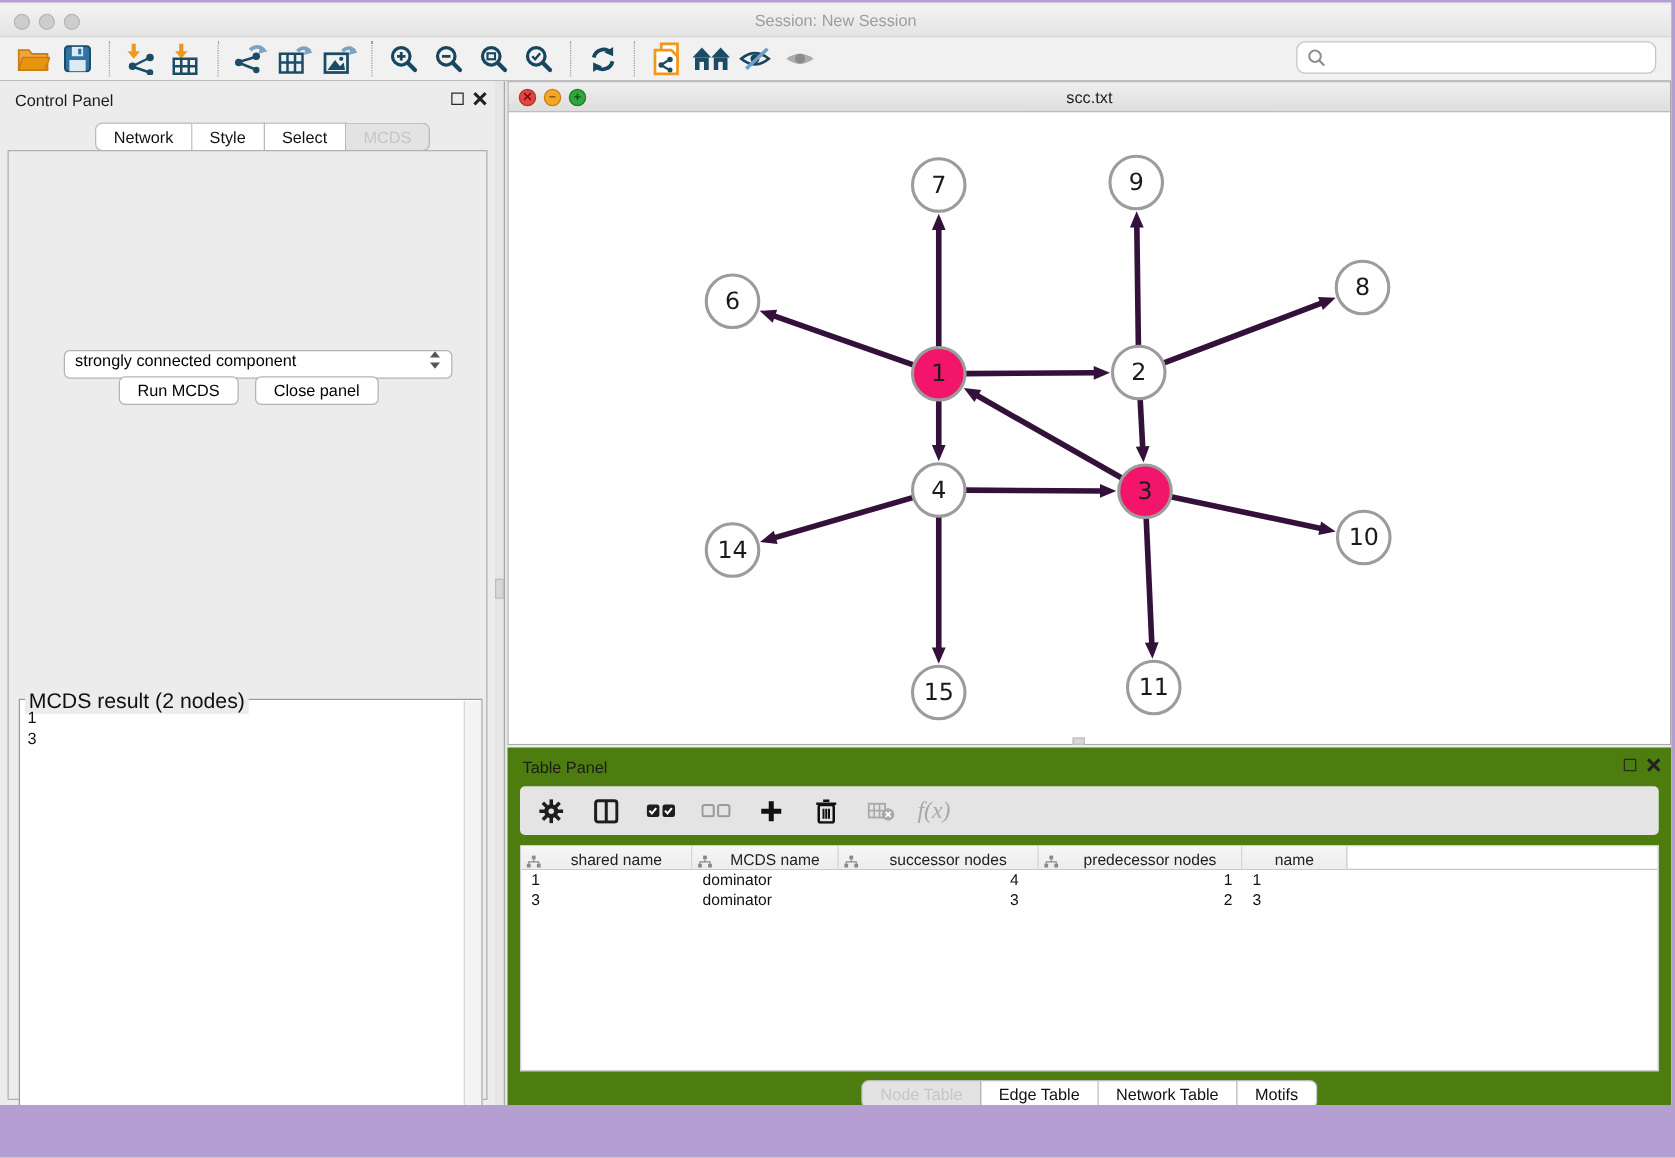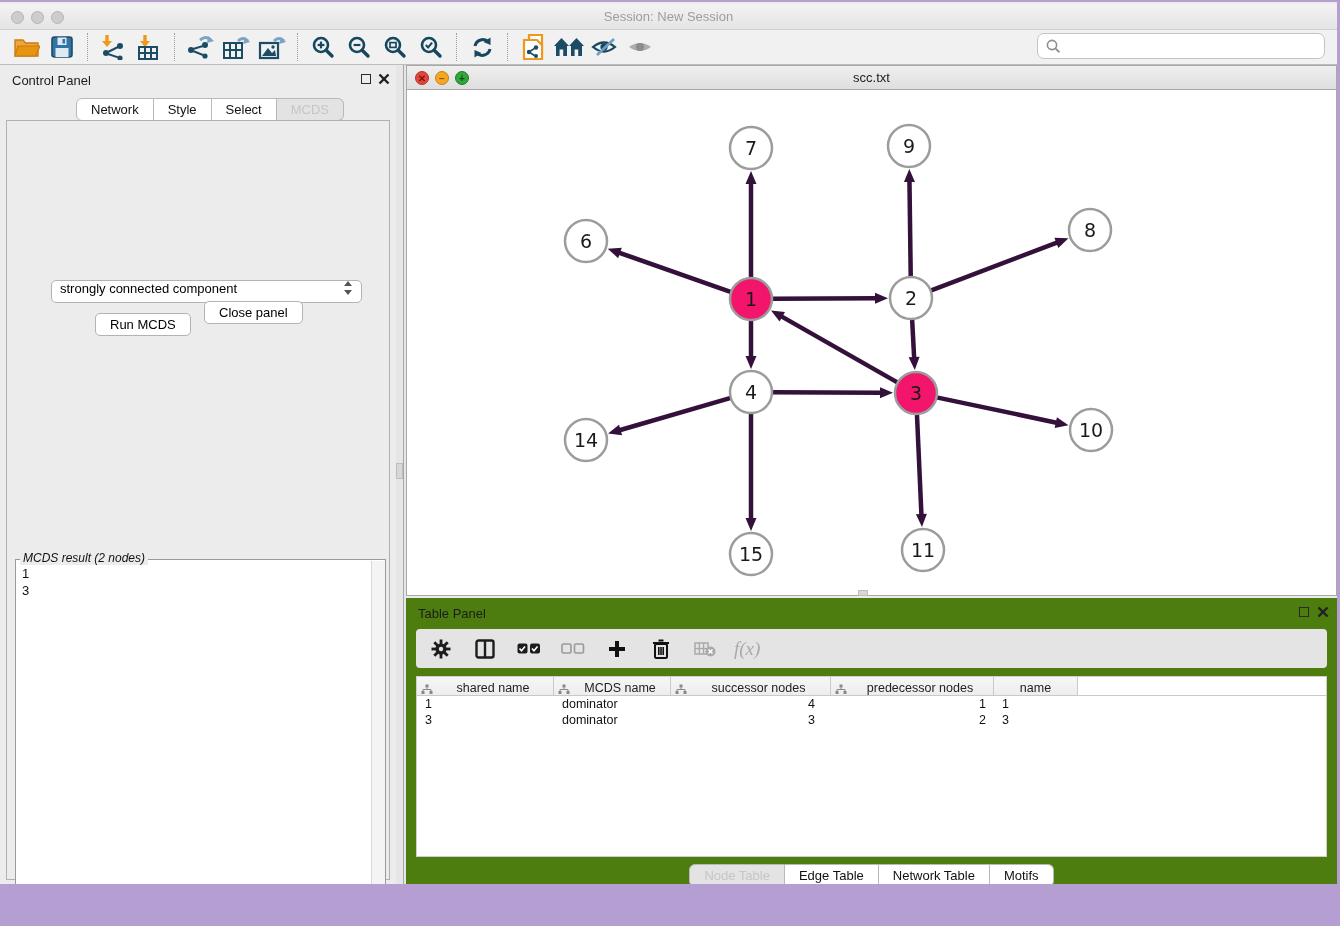"Run MCDS" button.btn { top: 192px -> 180px }
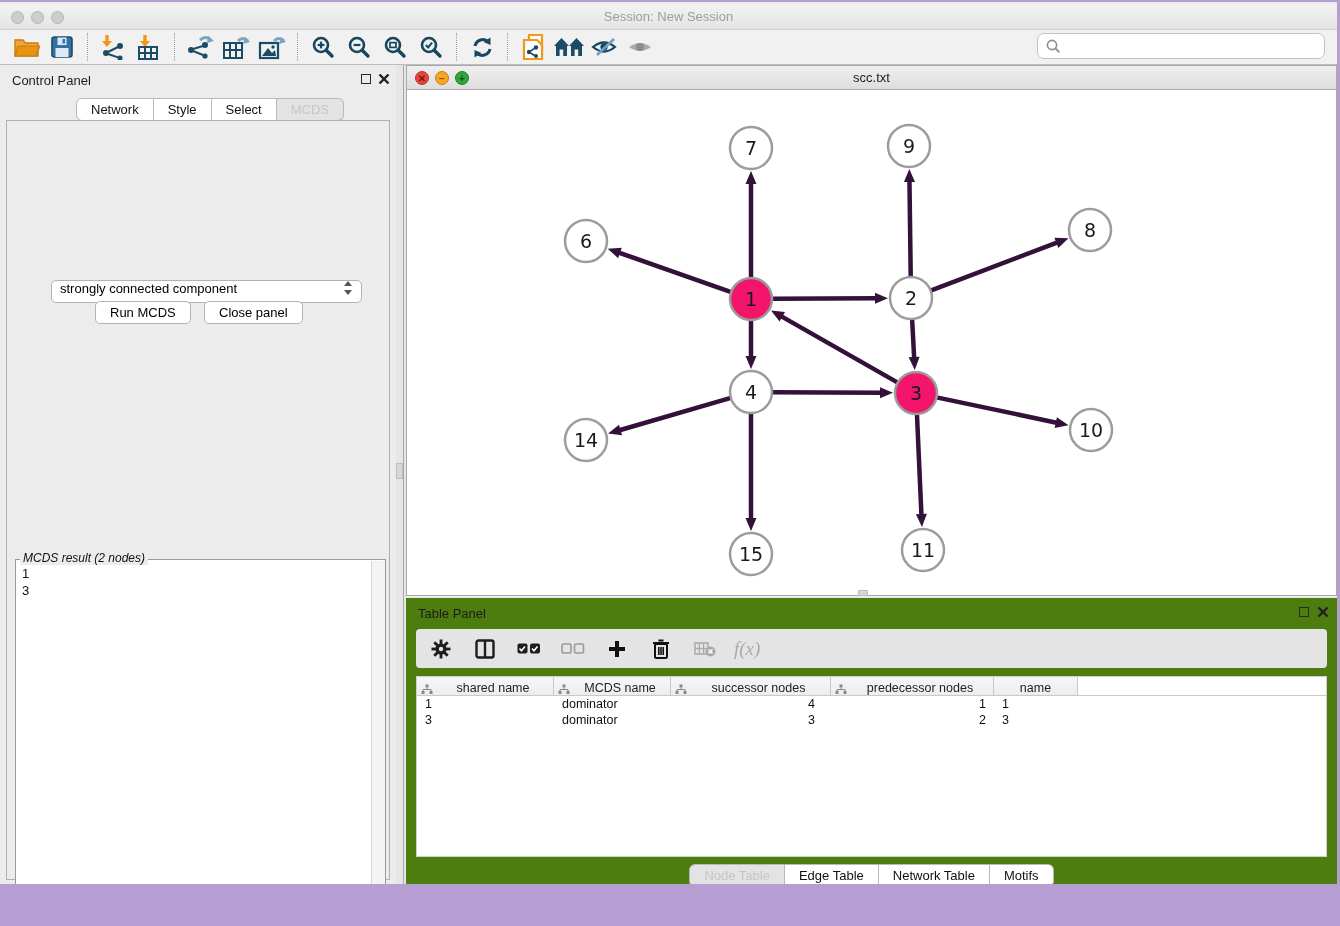"MCDS result (2 nodes)" .fieldset .legend { font-size: 12px -> 17px; font-style: italic -> none }
